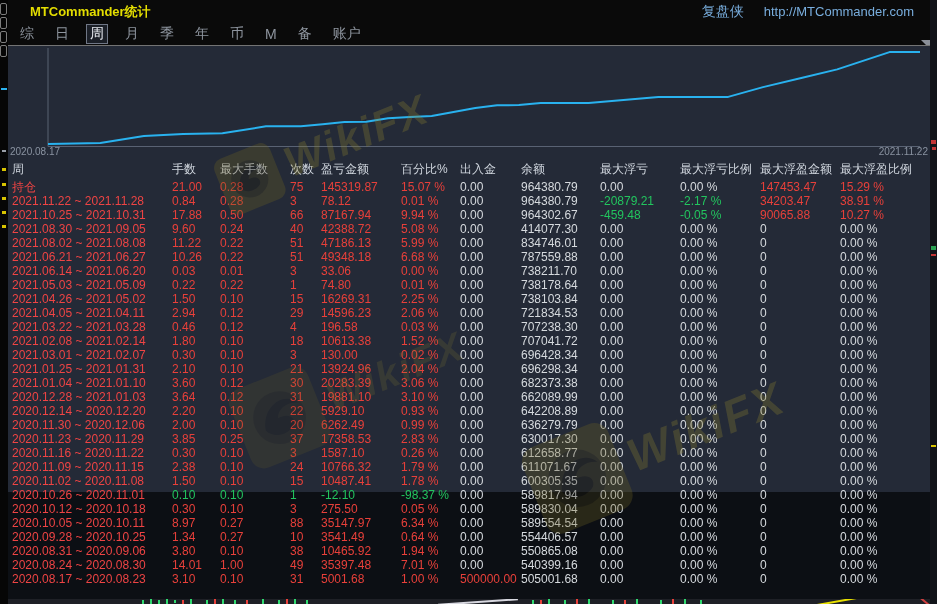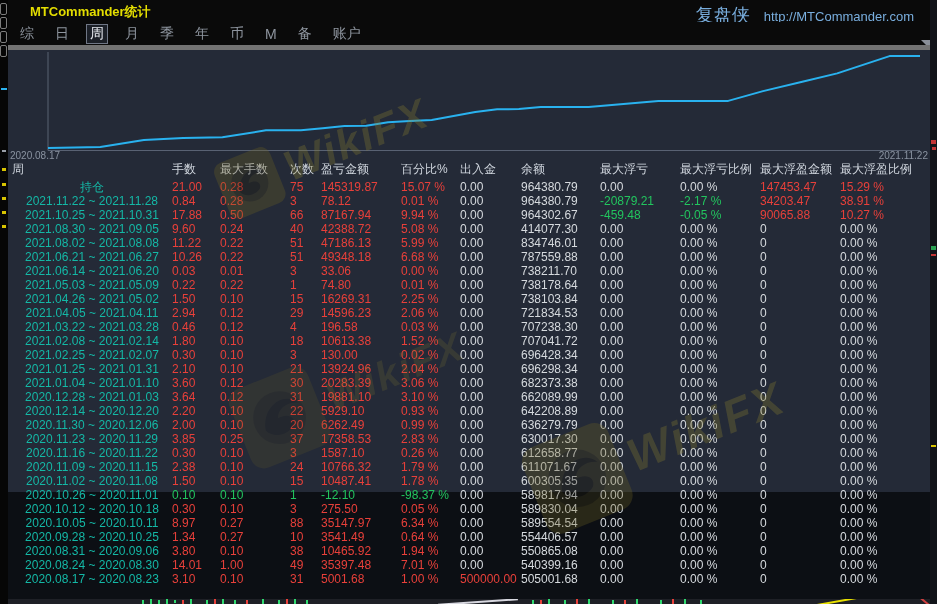"复盘侠" #brandbox .brand { font-size: 18px -> 14px; margin-right: 14px -> 20px }
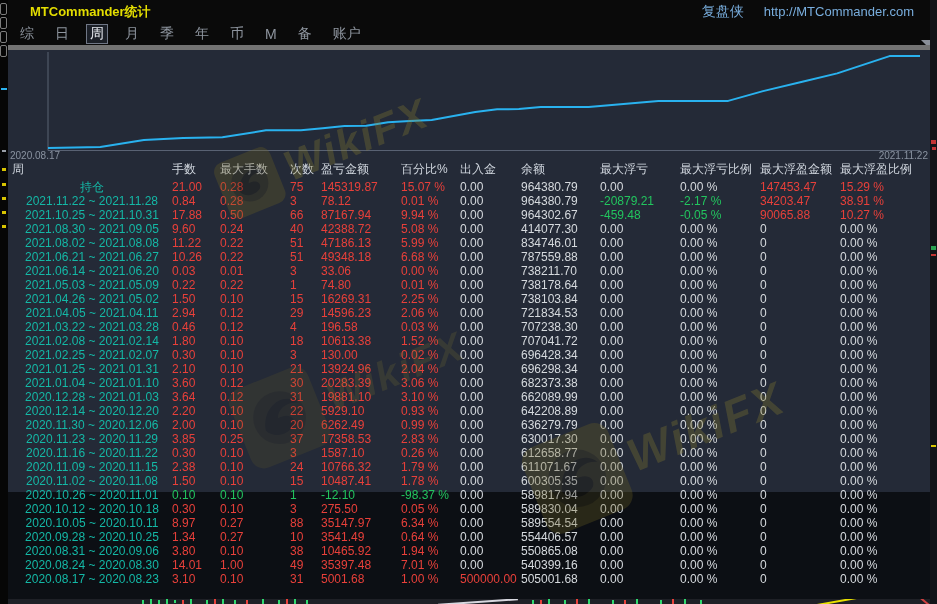"2020.08.17" #chart-area { border-top: 5px solid #737373 -> 1px solid #737373 }
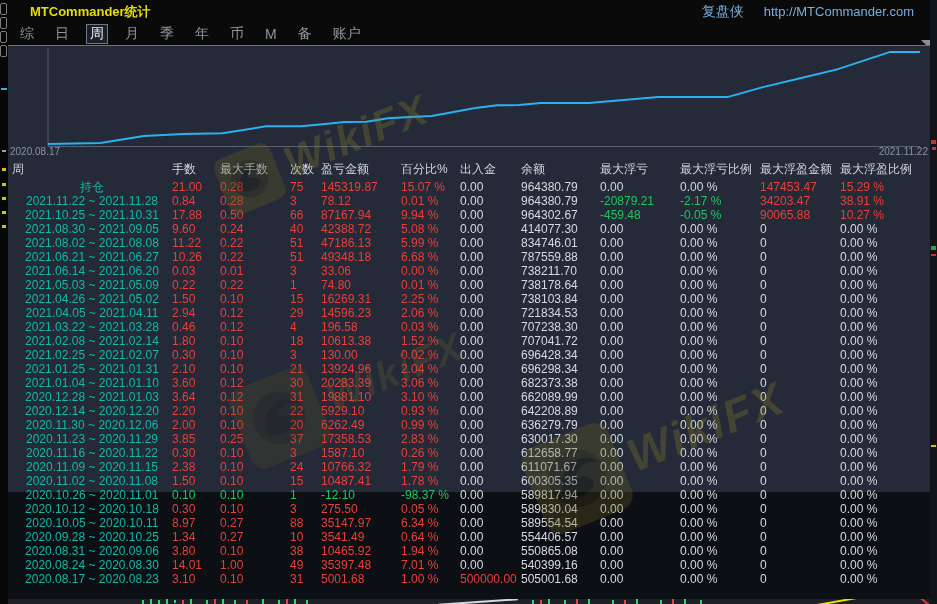"持仓" .lab { color: #14b8a6 -> #ef4444; text-align: center -> none }
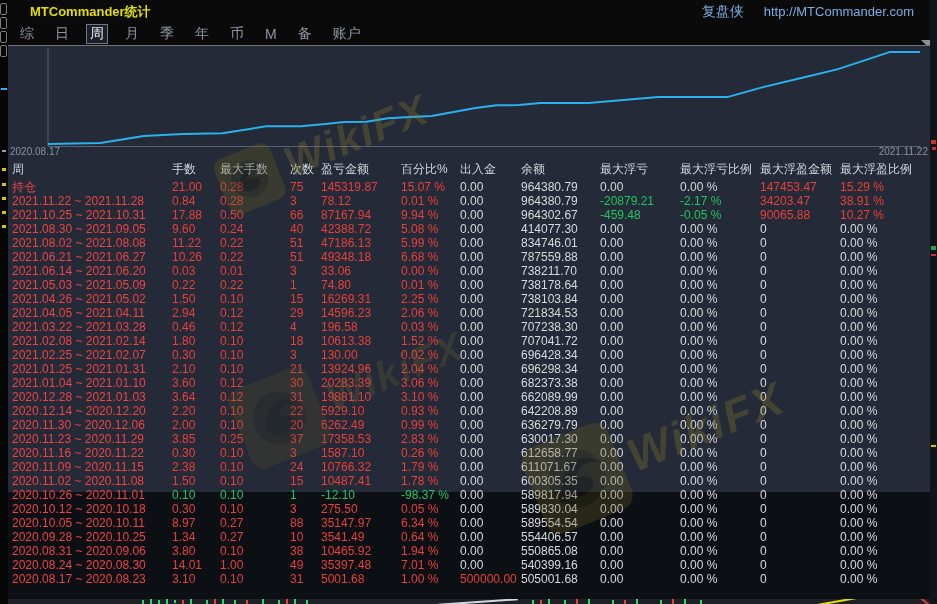"2021.02.25 ~ 2021.02.07" span.cell { text: 2021.02.25 -> 2021.03.01 }
